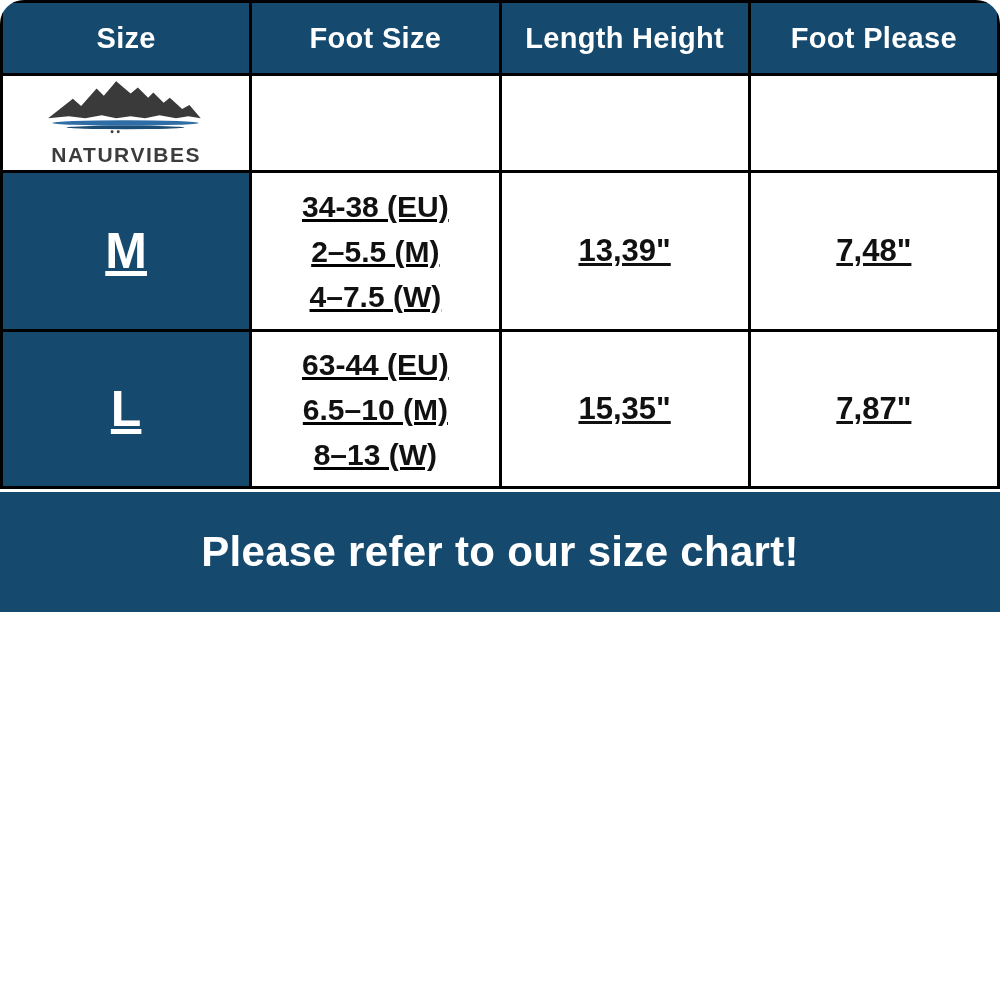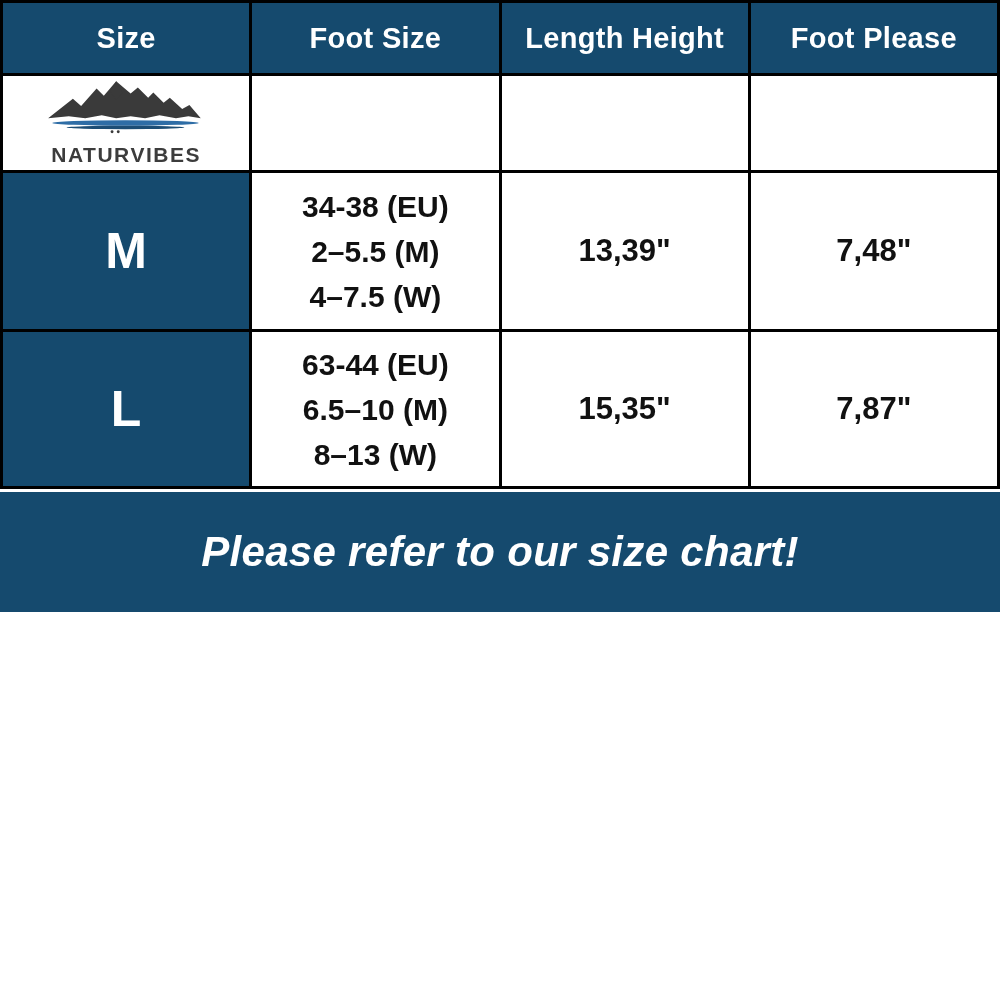"Size" .sheet { border-radius: none -> 24px }
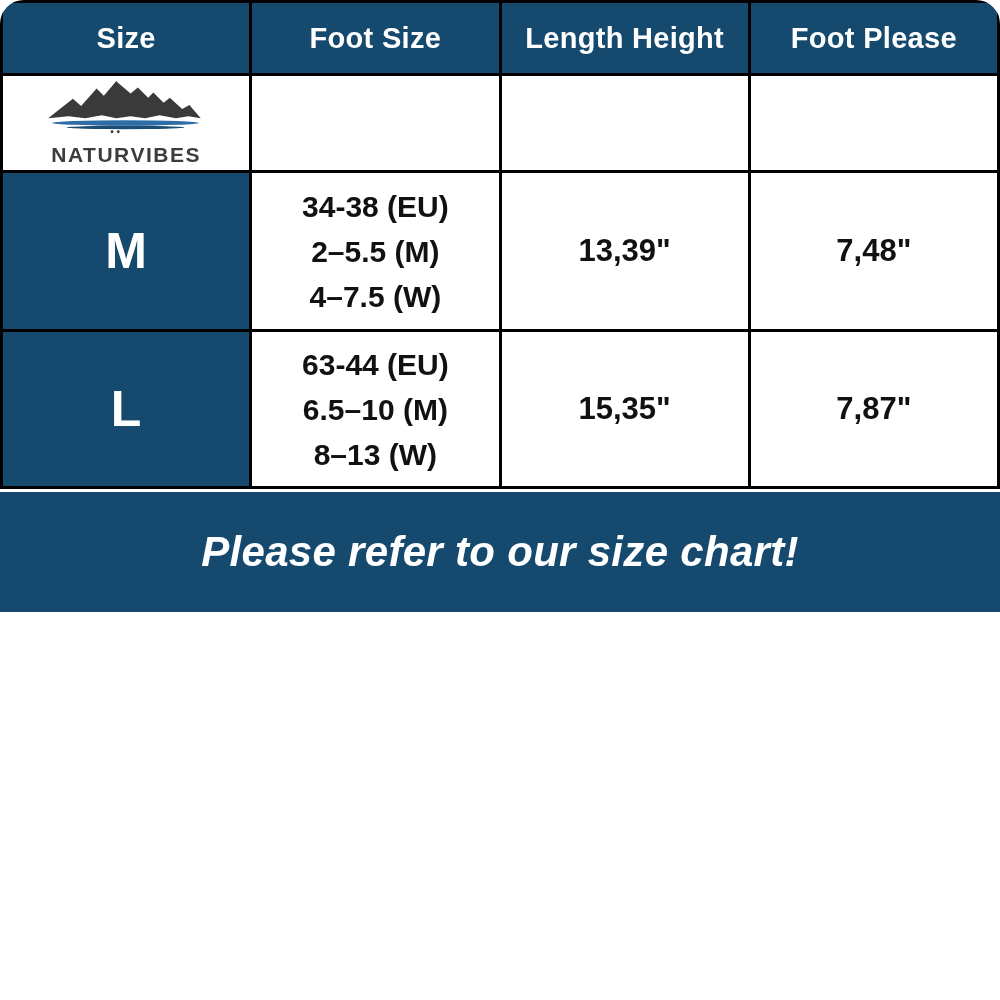"34-38 (EU)" tr.data-row td { text-decoration: none -> underline }
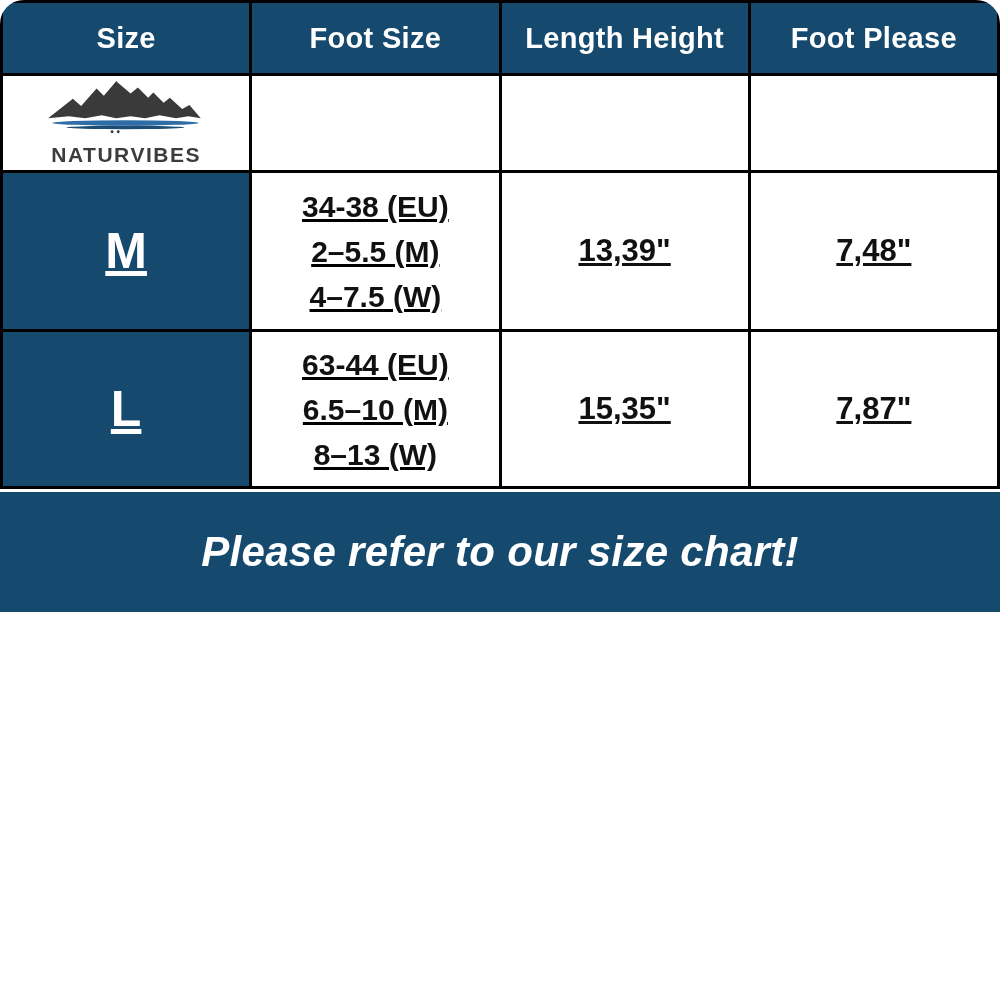"Please refer to our size" .banner { font-style: italic -> none }
